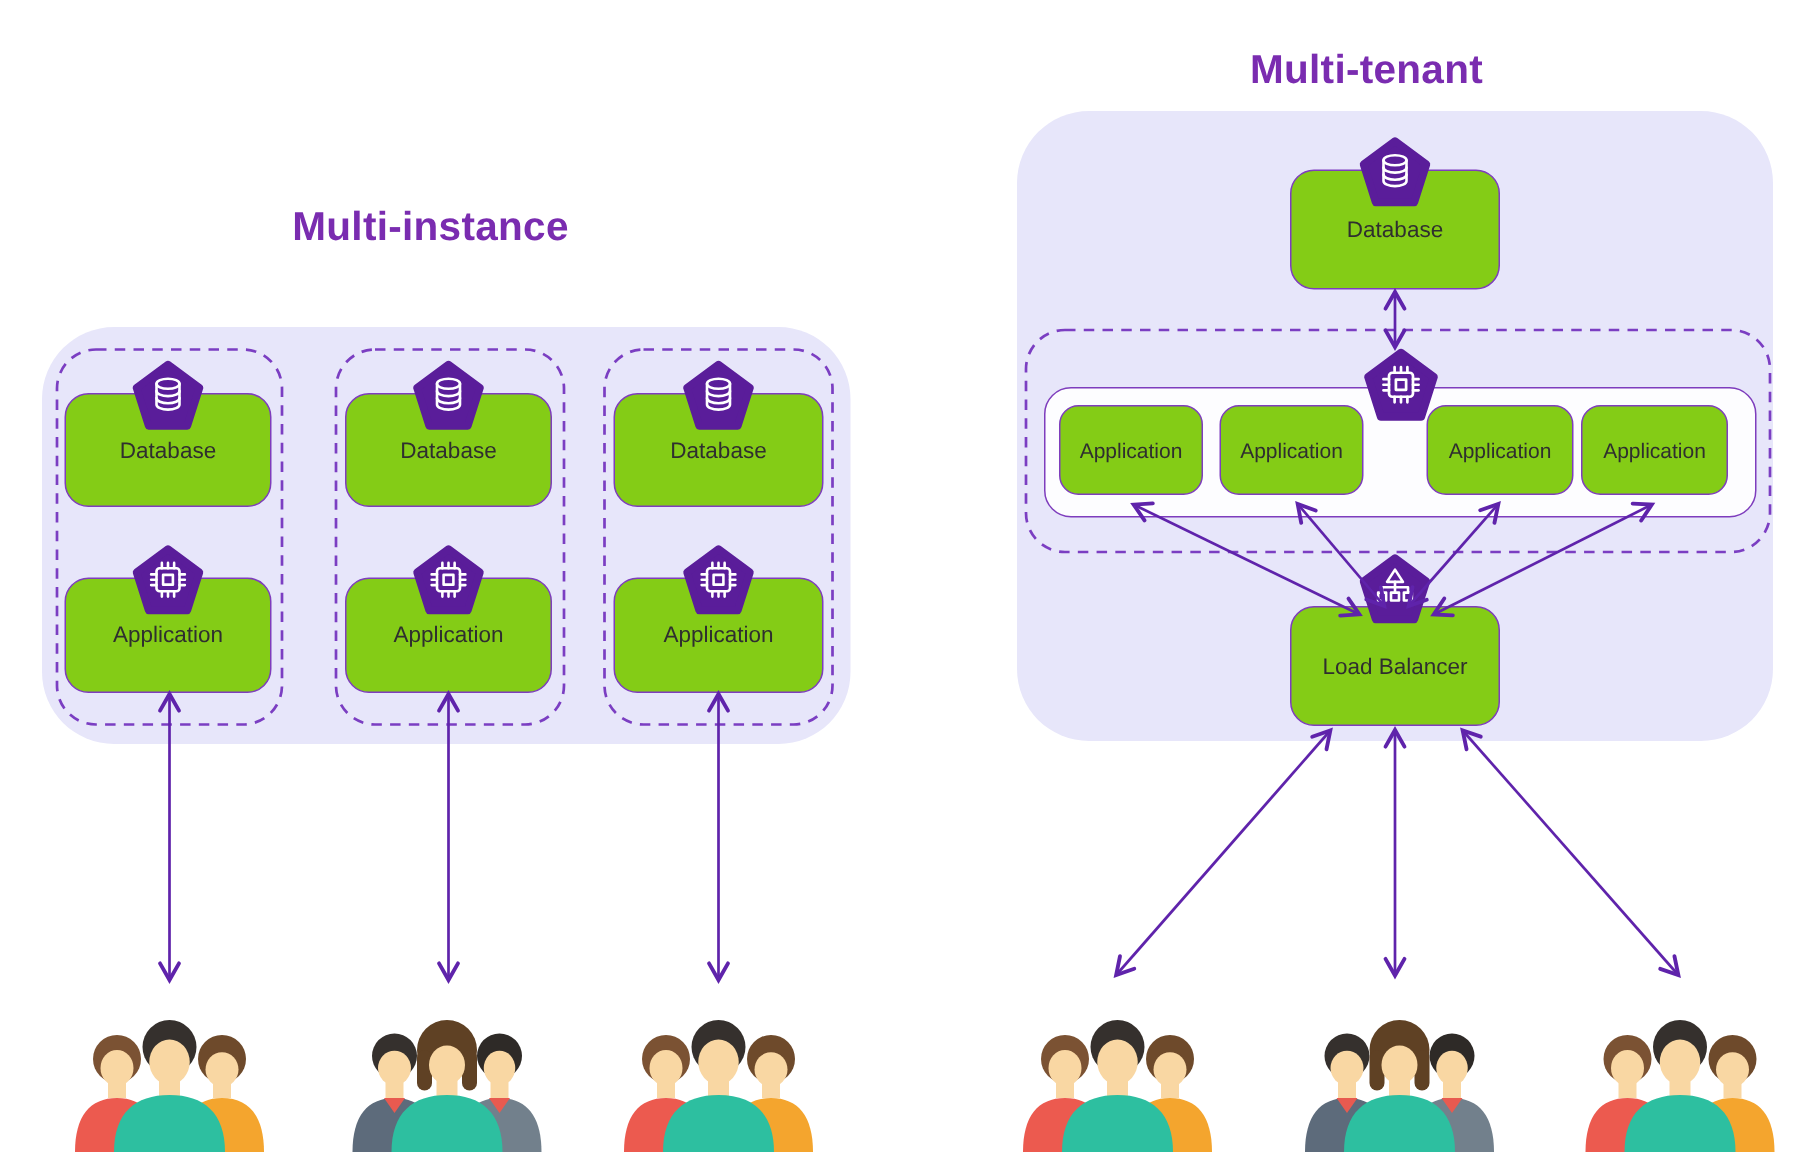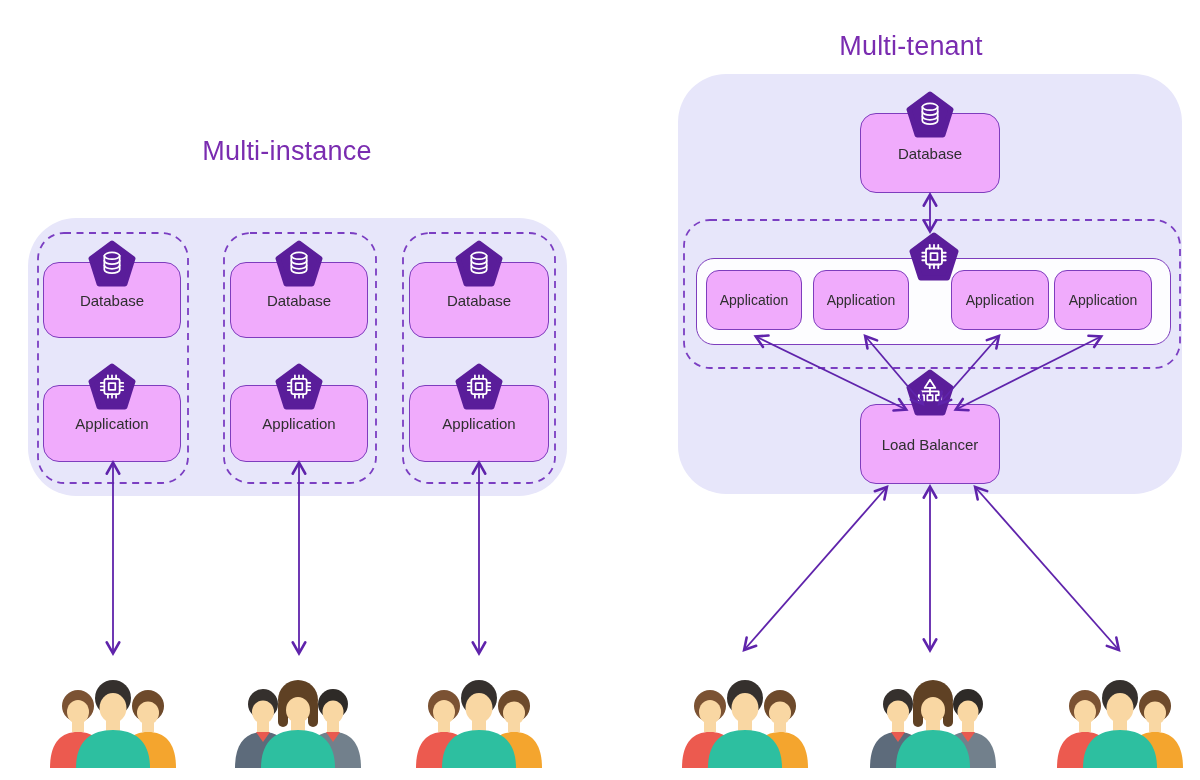"Multi-tenant" .title { font-weight: 400 -> 700 }
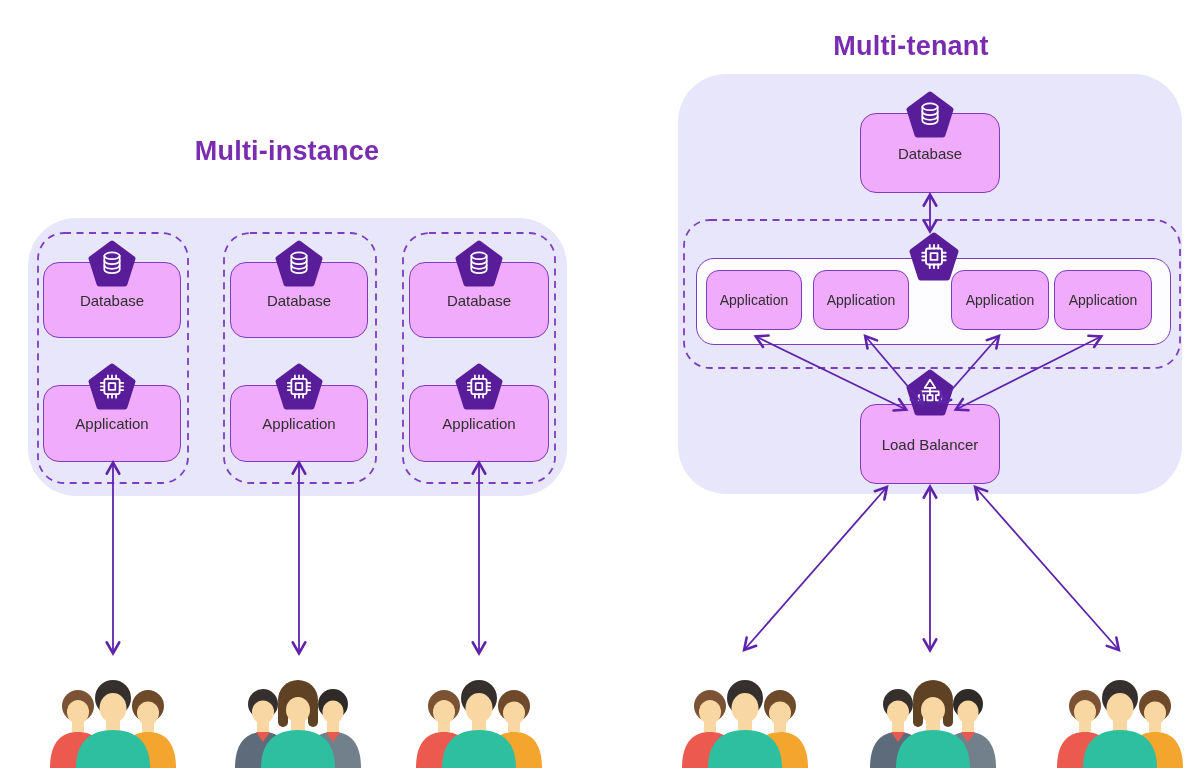"Database" .node { background: #f0abfc -> #84cc16 }
